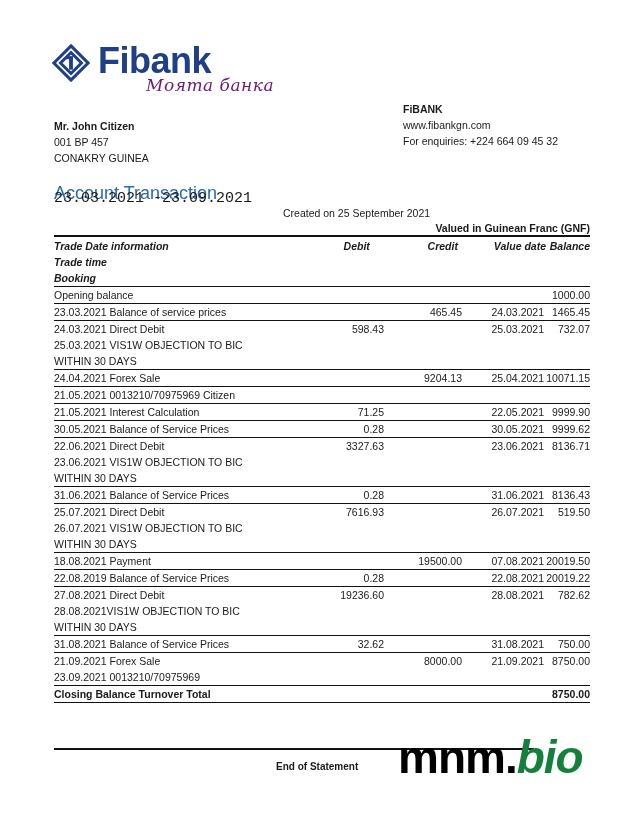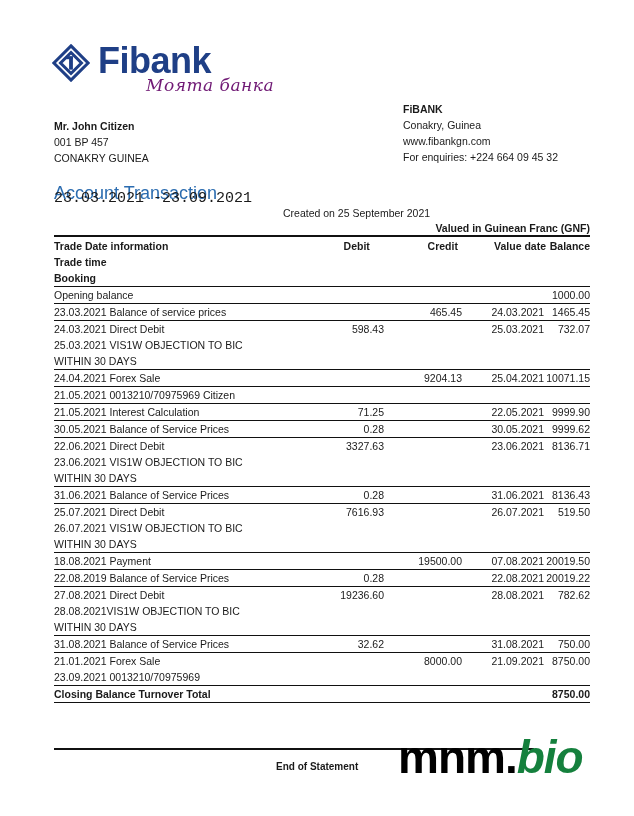"Conakry, Guinea" div { html: <div>Conakry, Guinea</div> -> none }
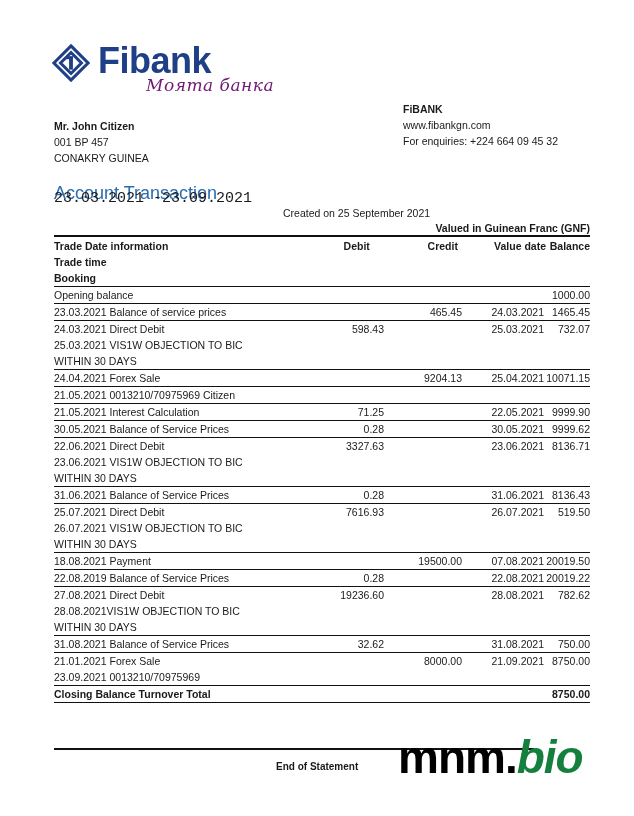"Trade Date information" .thead { font-style: none -> italic }
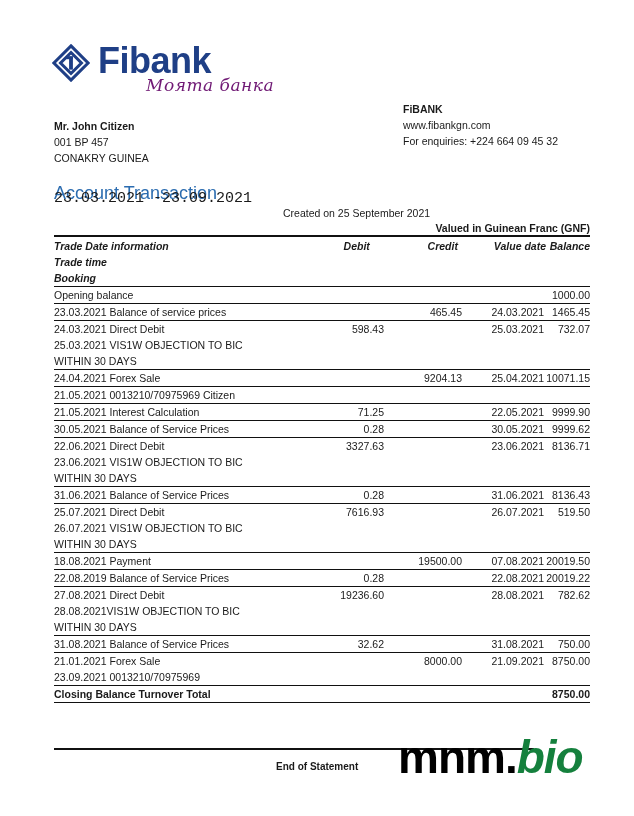"21.01.2021 Forex Sale" span.c-desc { text: 21.01.2021 -> 21.09.2021 }
